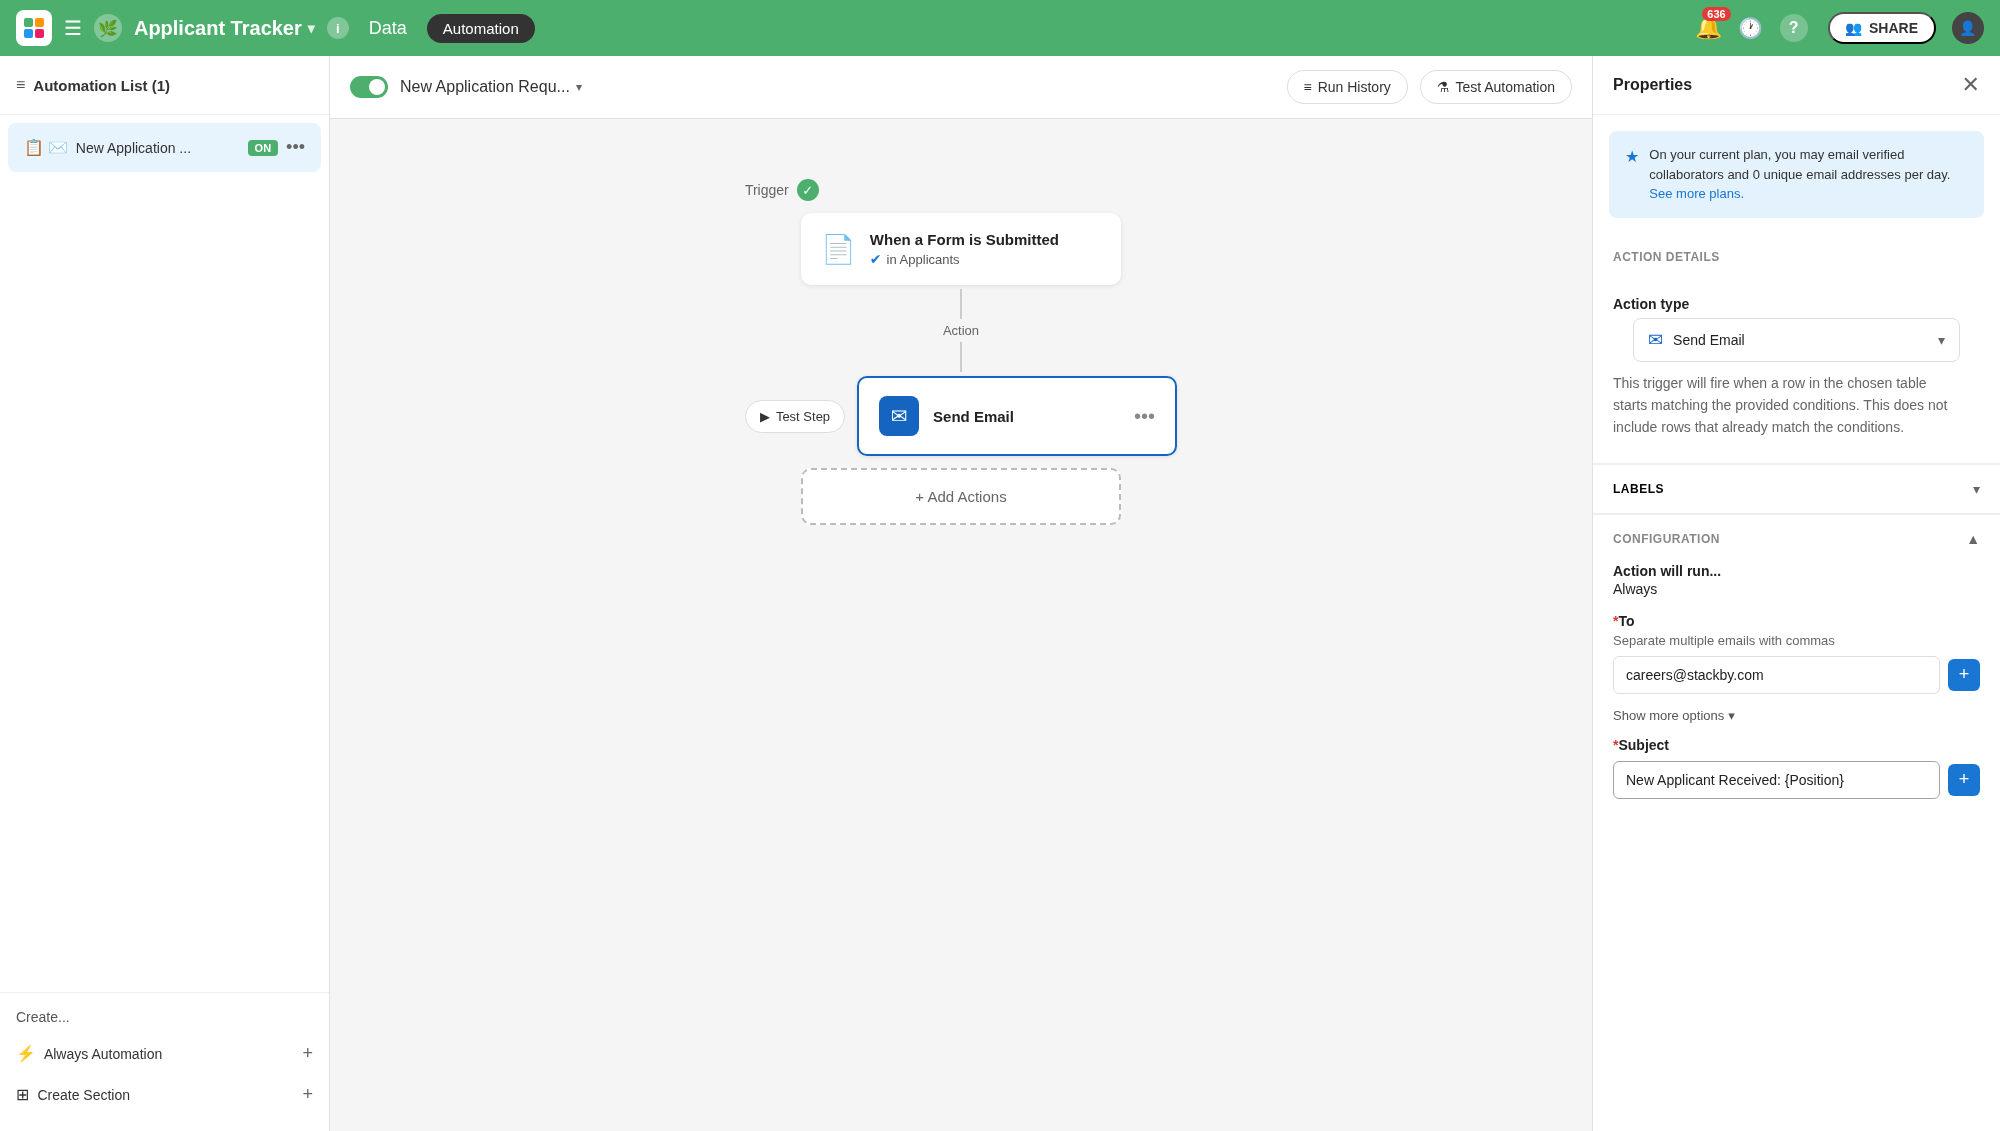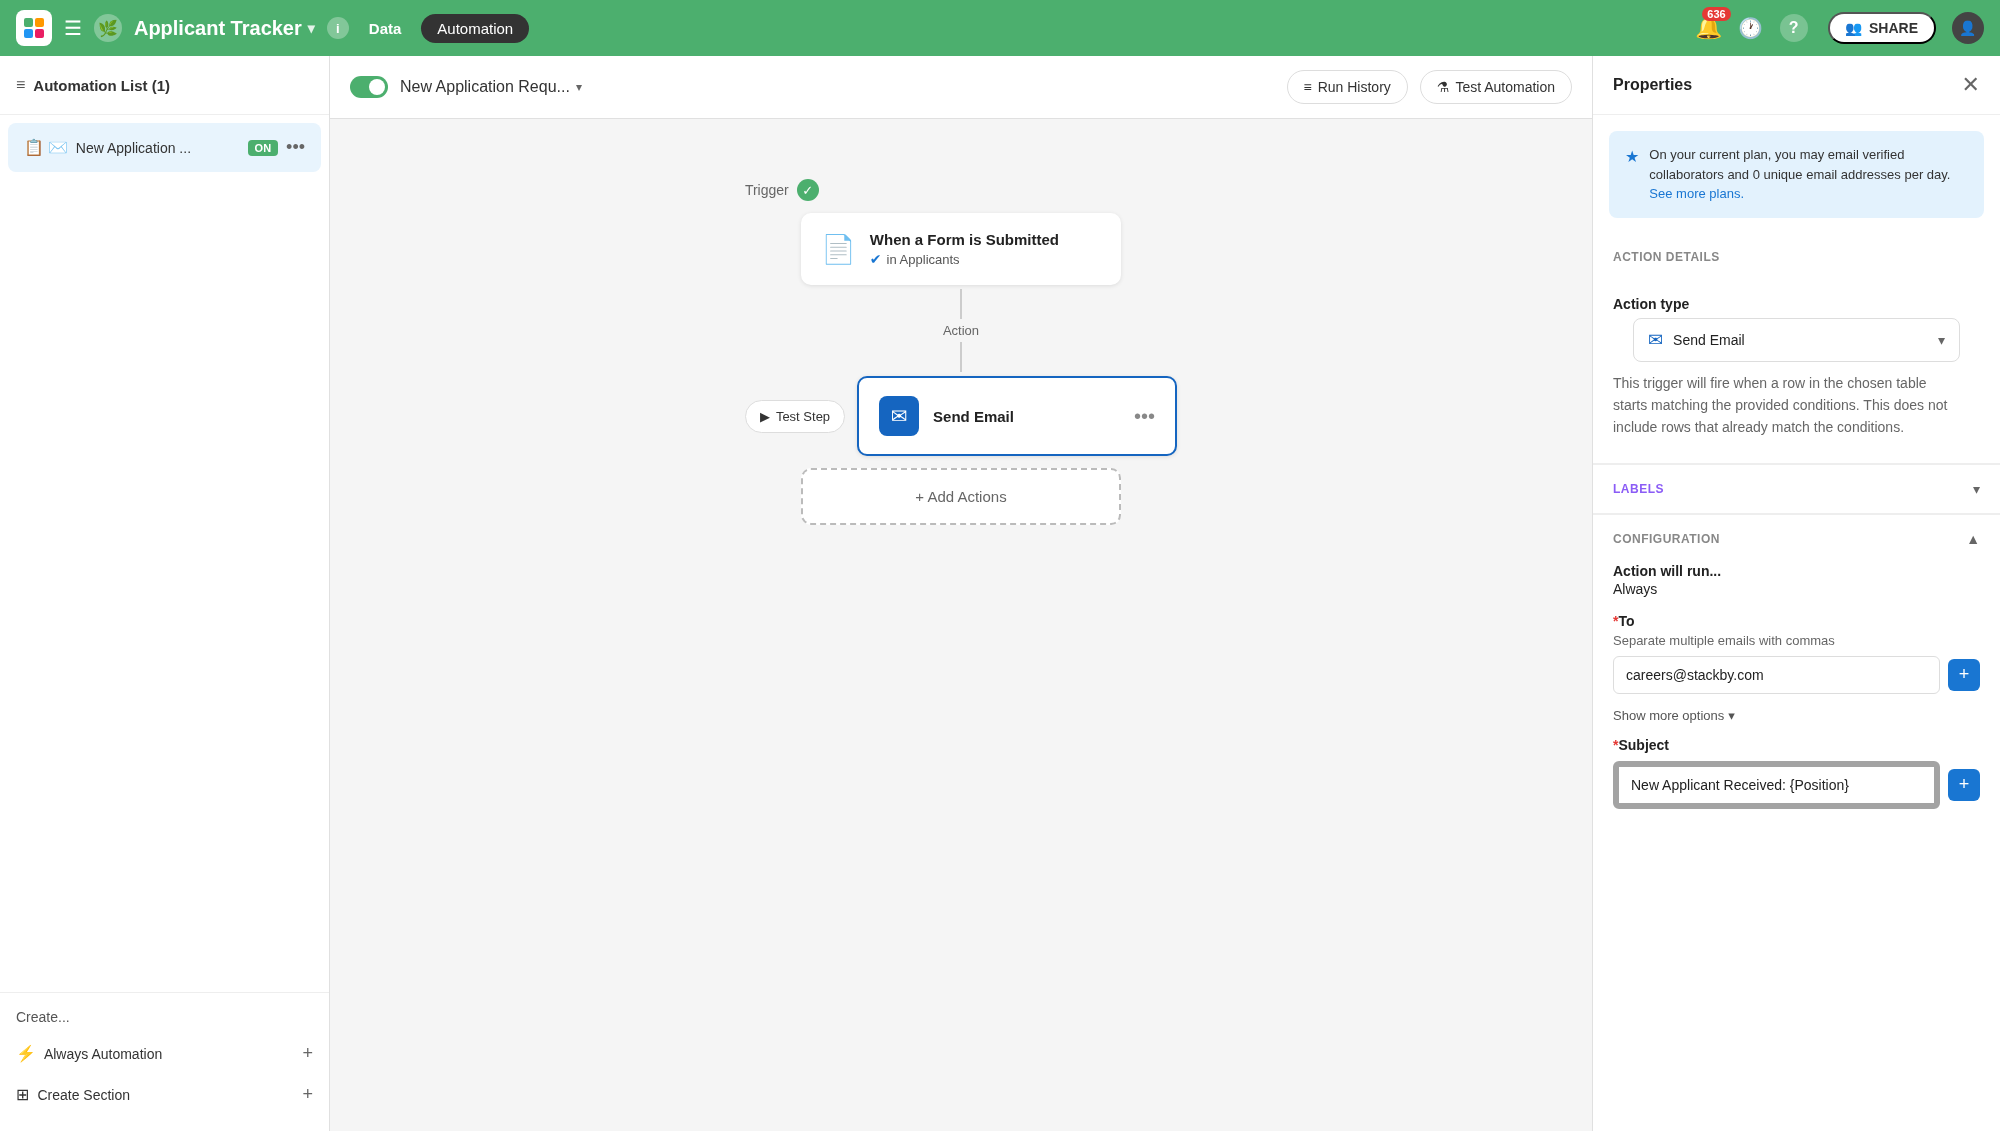"Data" .topnav-data { font-size: 15px -> 18px; font-weight: 700 -> 400 }
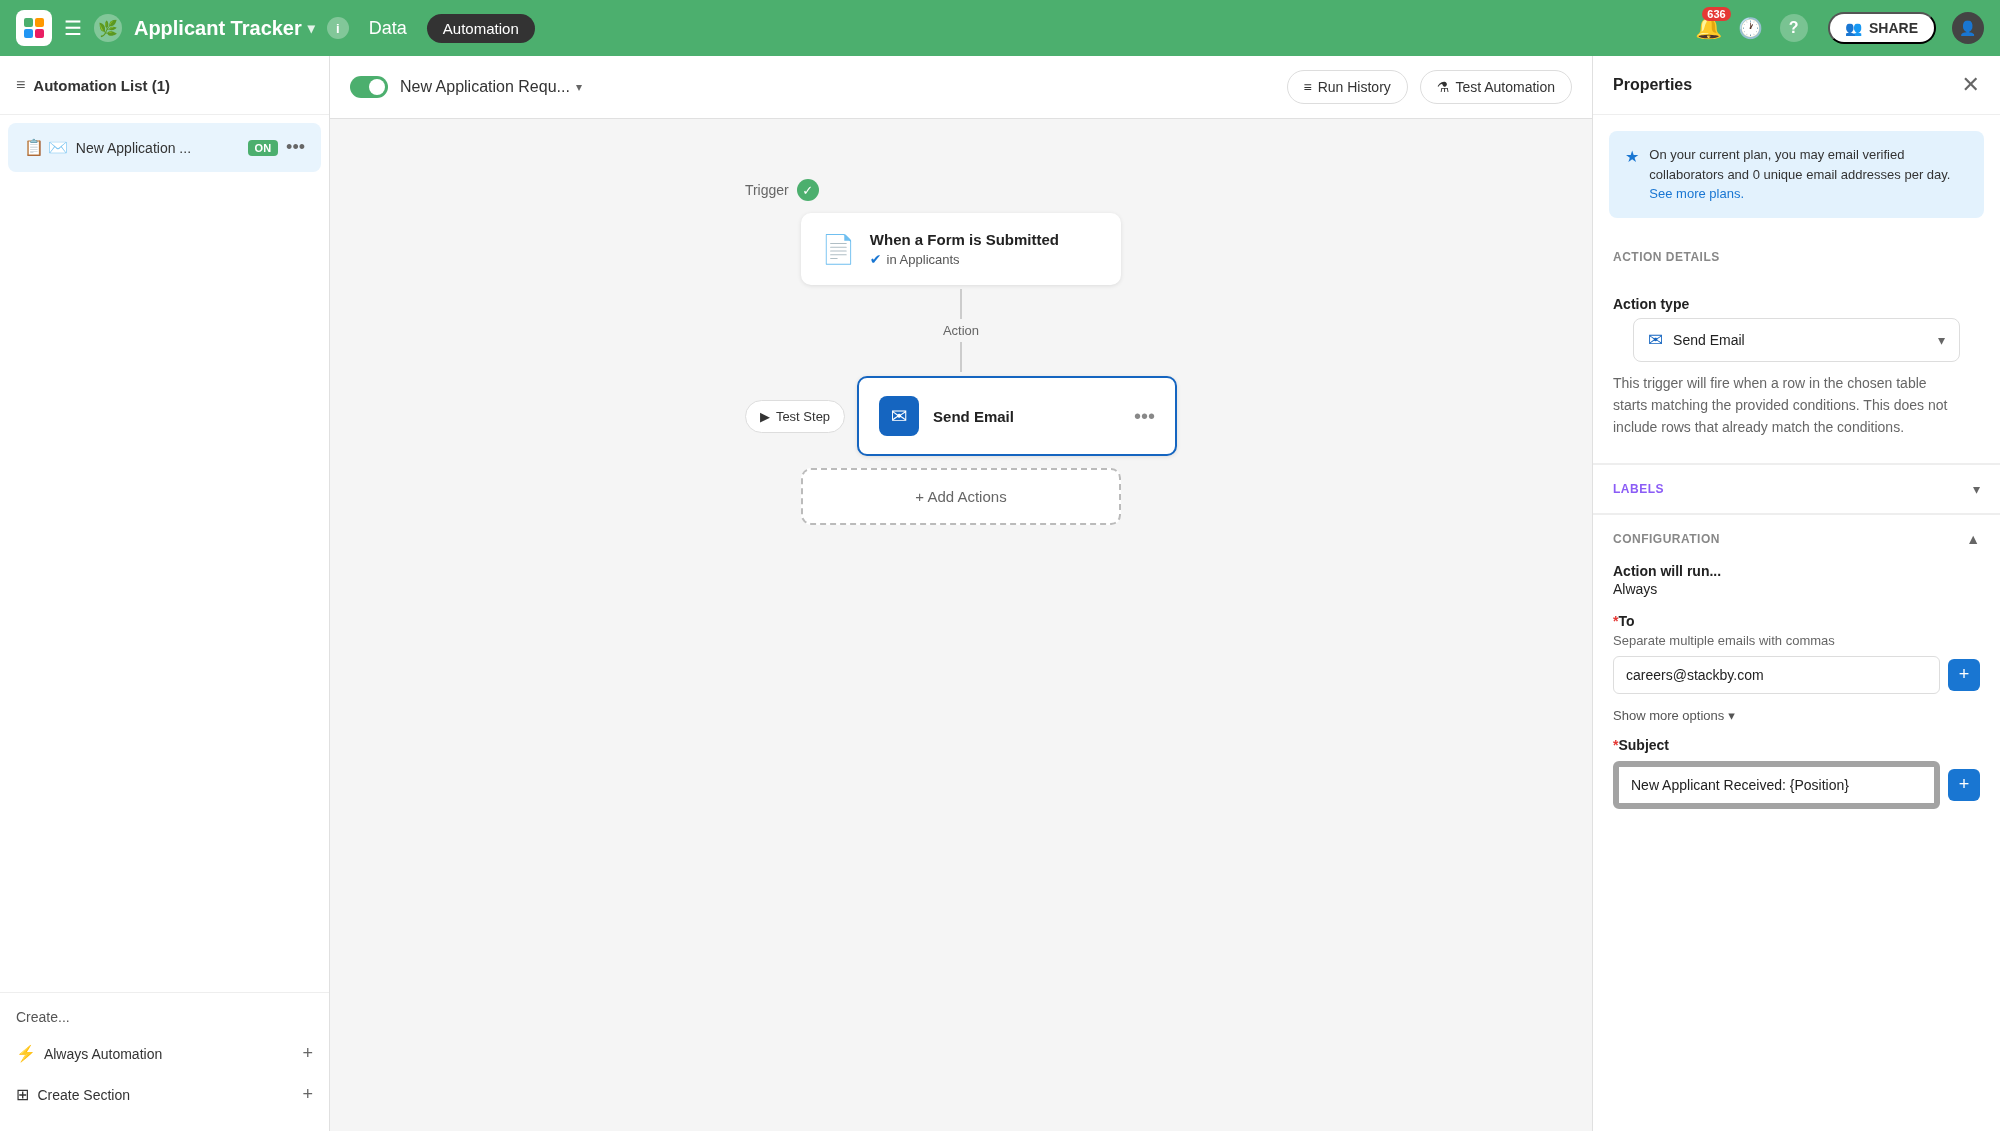"LABELS" .labels-title { color: #8b5cf6 -> #000000 }
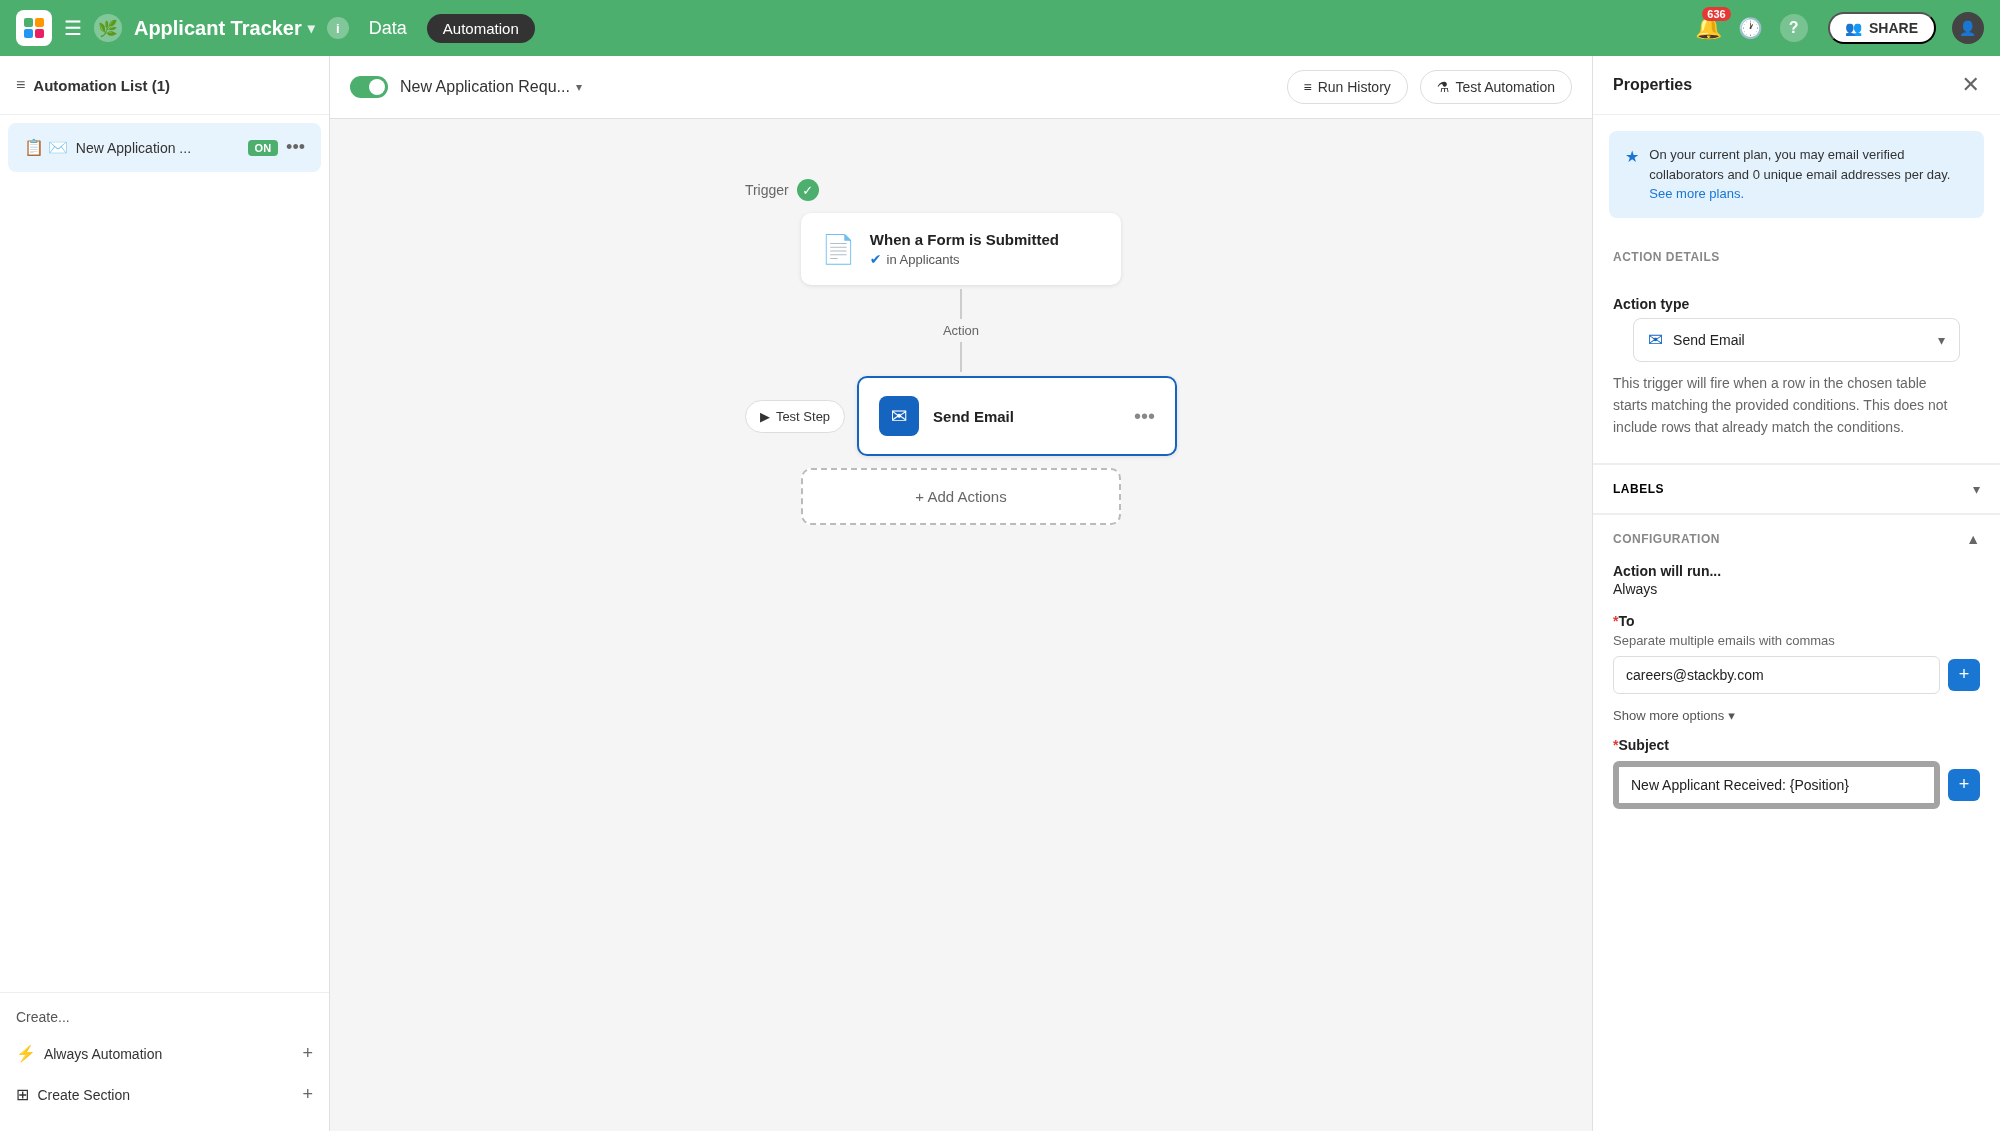"New Applicant Received: {Position}" .subject-input { border: 6px solid #a3a3a3 -> 1px solid #a3a3a3 }
